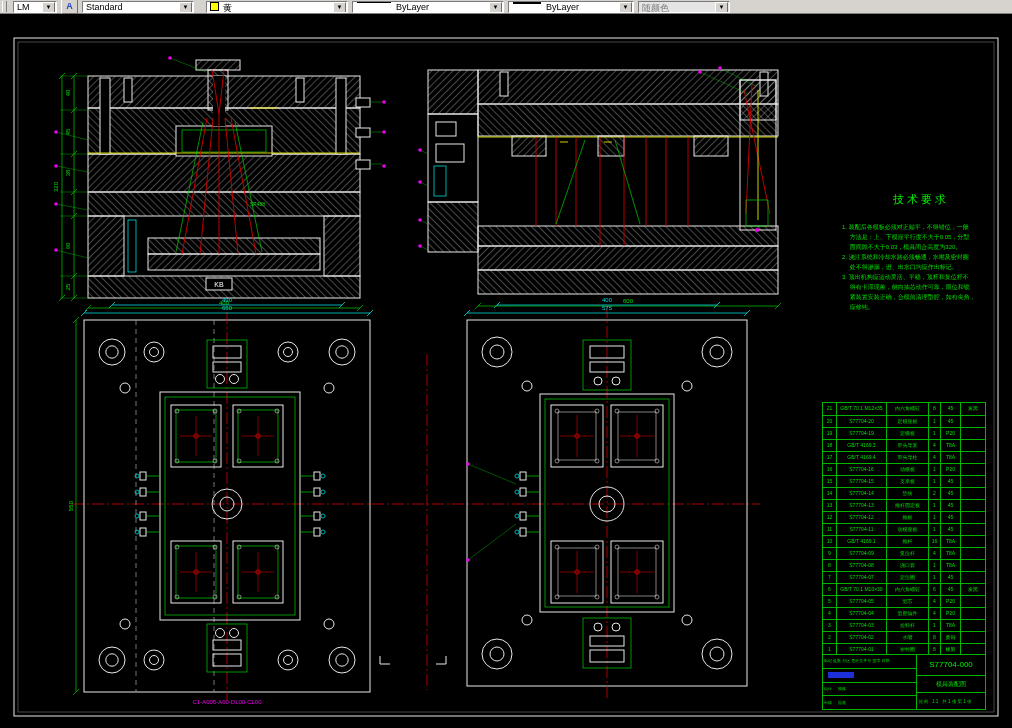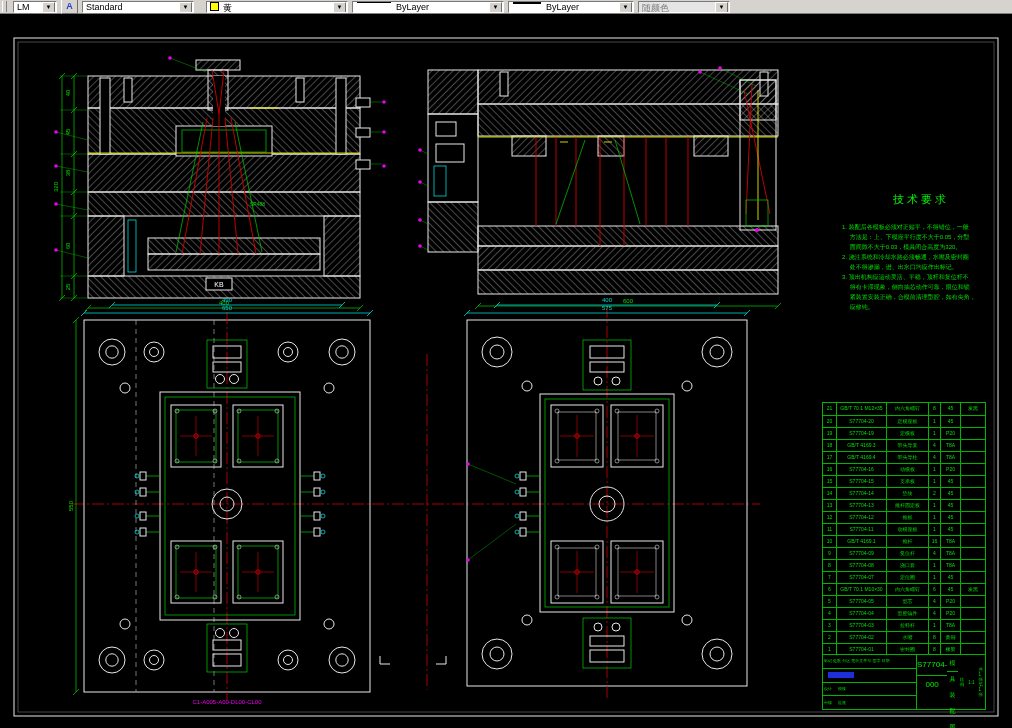"S77704-000" .tb-right { flex-direction: row -> column }
